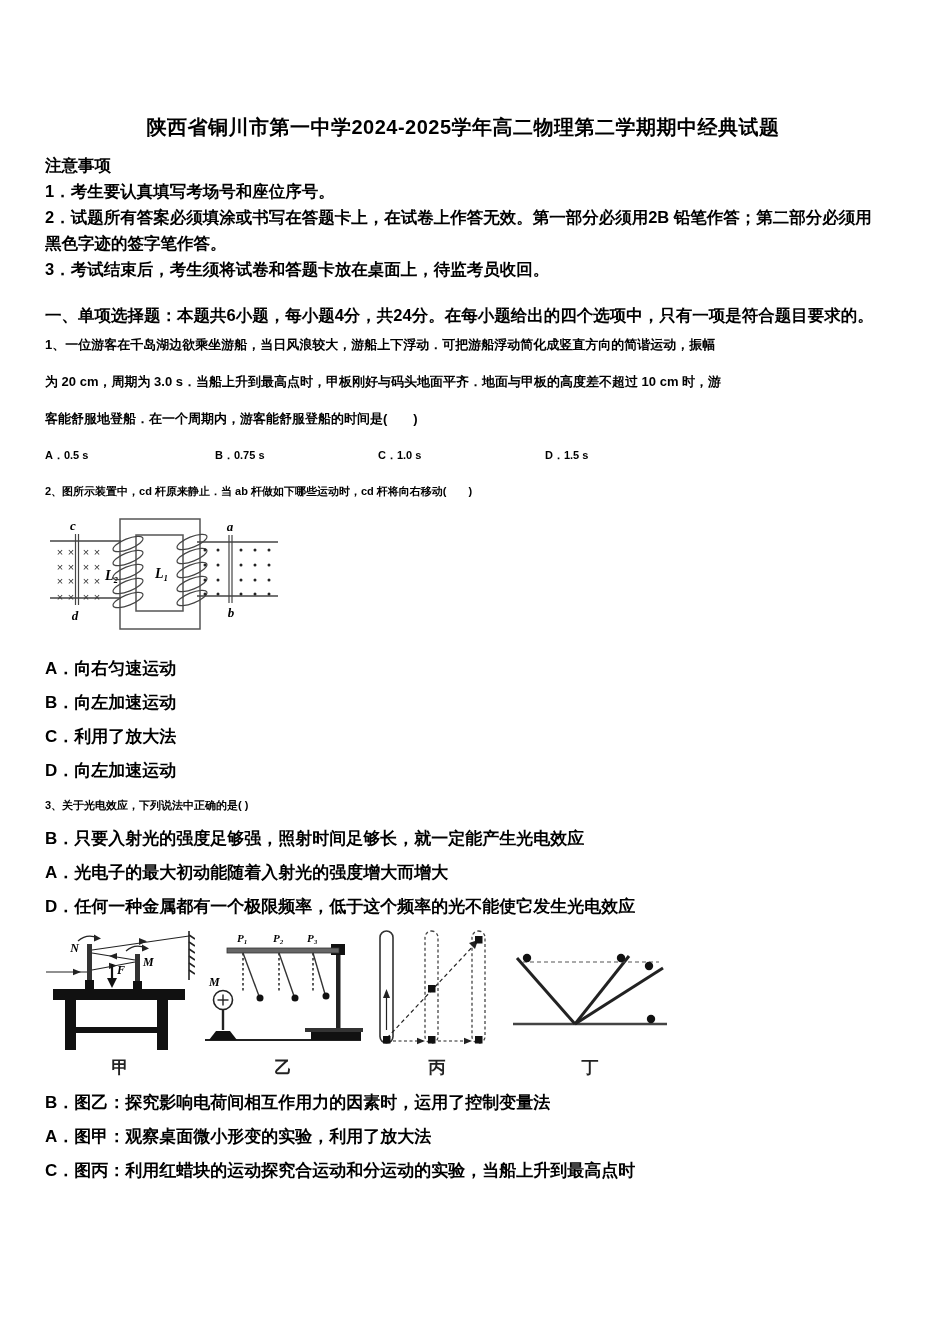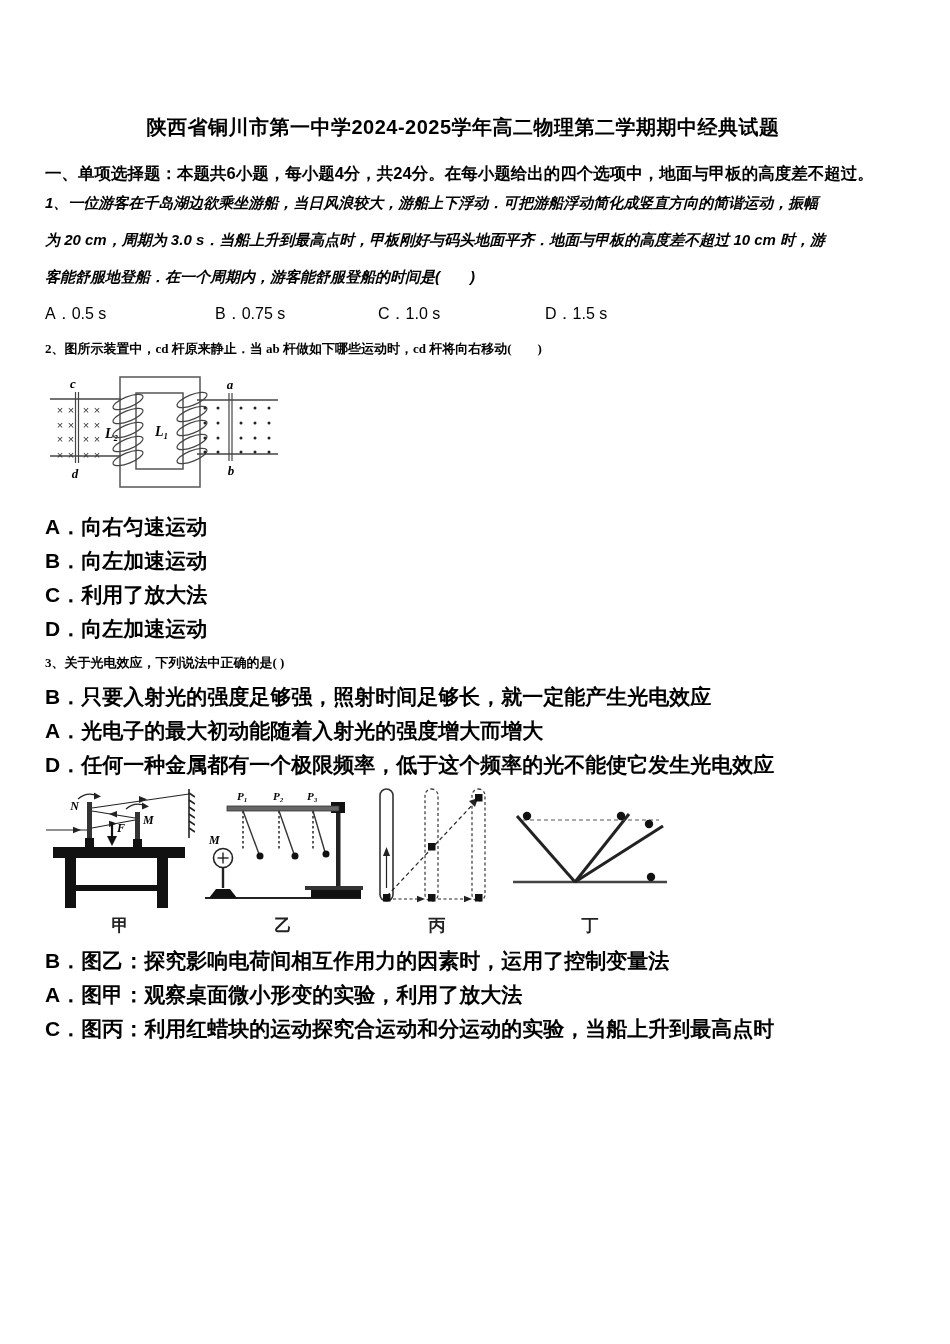"注意事项" div { html: none -> <div> <div>注意事项</div> <div>1．考生要认真填写考场号和座位序号。</div> <div>2．试题所有答案必须填涂或书写在答题卡上，在试卷上作答无效。第一部分必须用2B 铅笔作答；第二部分必须用黑色字迹的签字笔作答。</div> <div>3．考试结束后，考生须将试卷和答题卡放在桌面上，待监考员收回。</div> </div> }
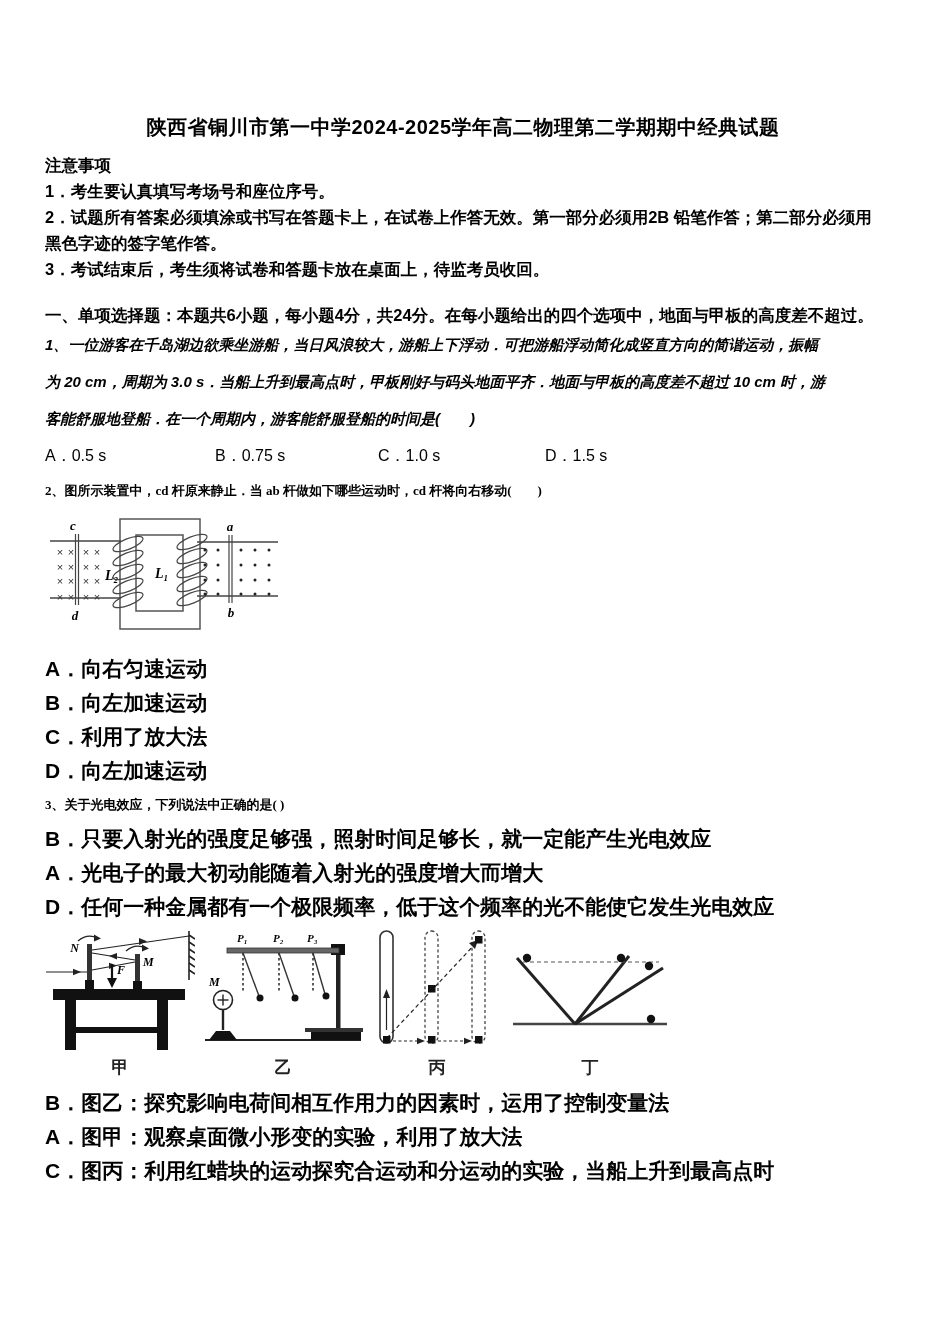"一、单项选择题：本题共6小题，每小题4分，共24分。在每小题给出的四个选项中，地" div.section-heading { text: 地面与甲板的高度差不超过 -> 只有一项是符合题目要求的 }
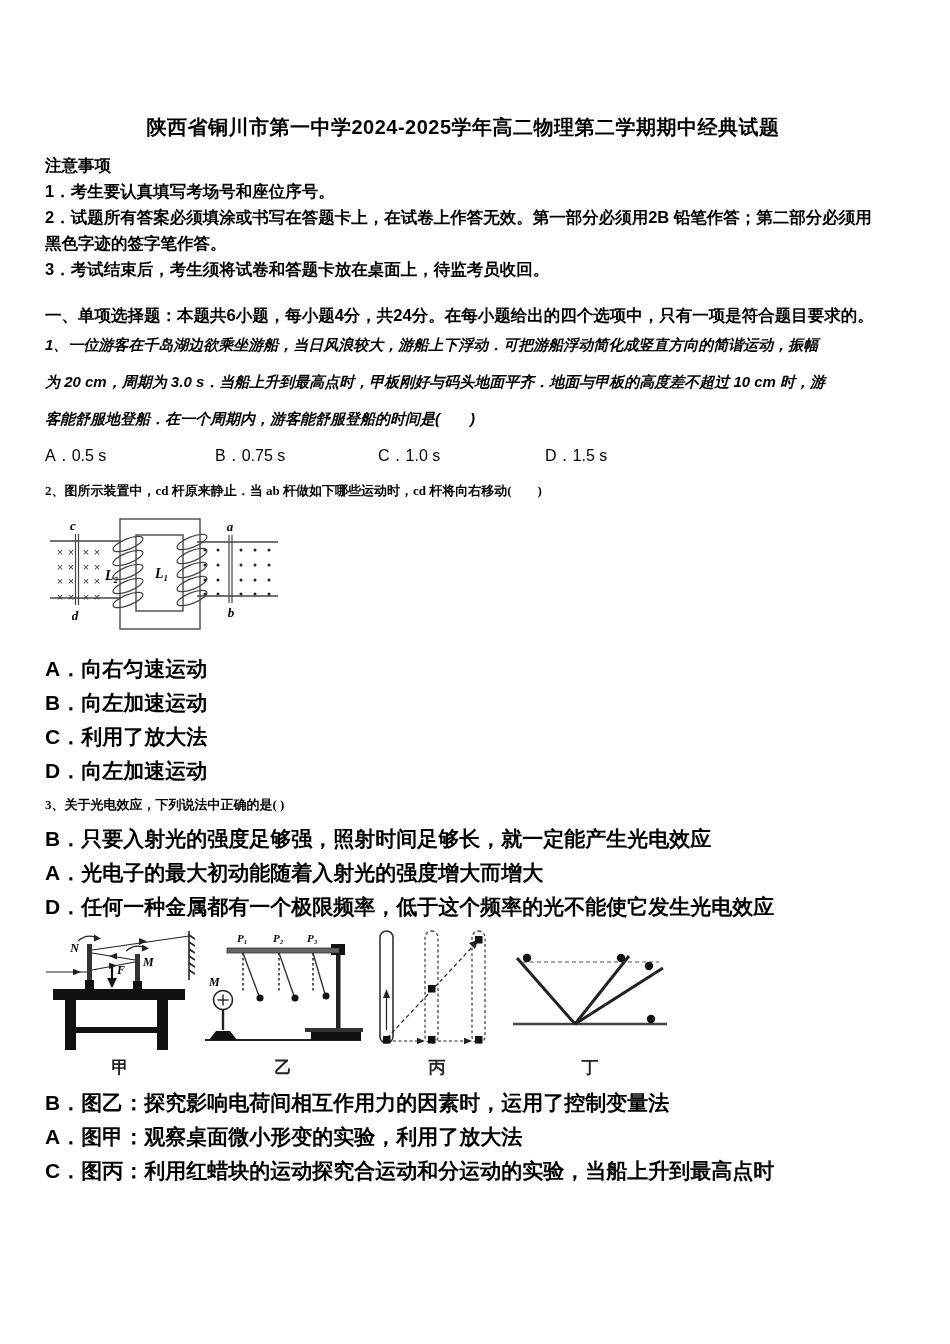"1、一位游客在千岛湖边欲乘坐游船，当日风浪较大，游船上下浮动．可把游船浮动简化成" .qline { font-size: 15px -> 13px; font-style: italic -> none }
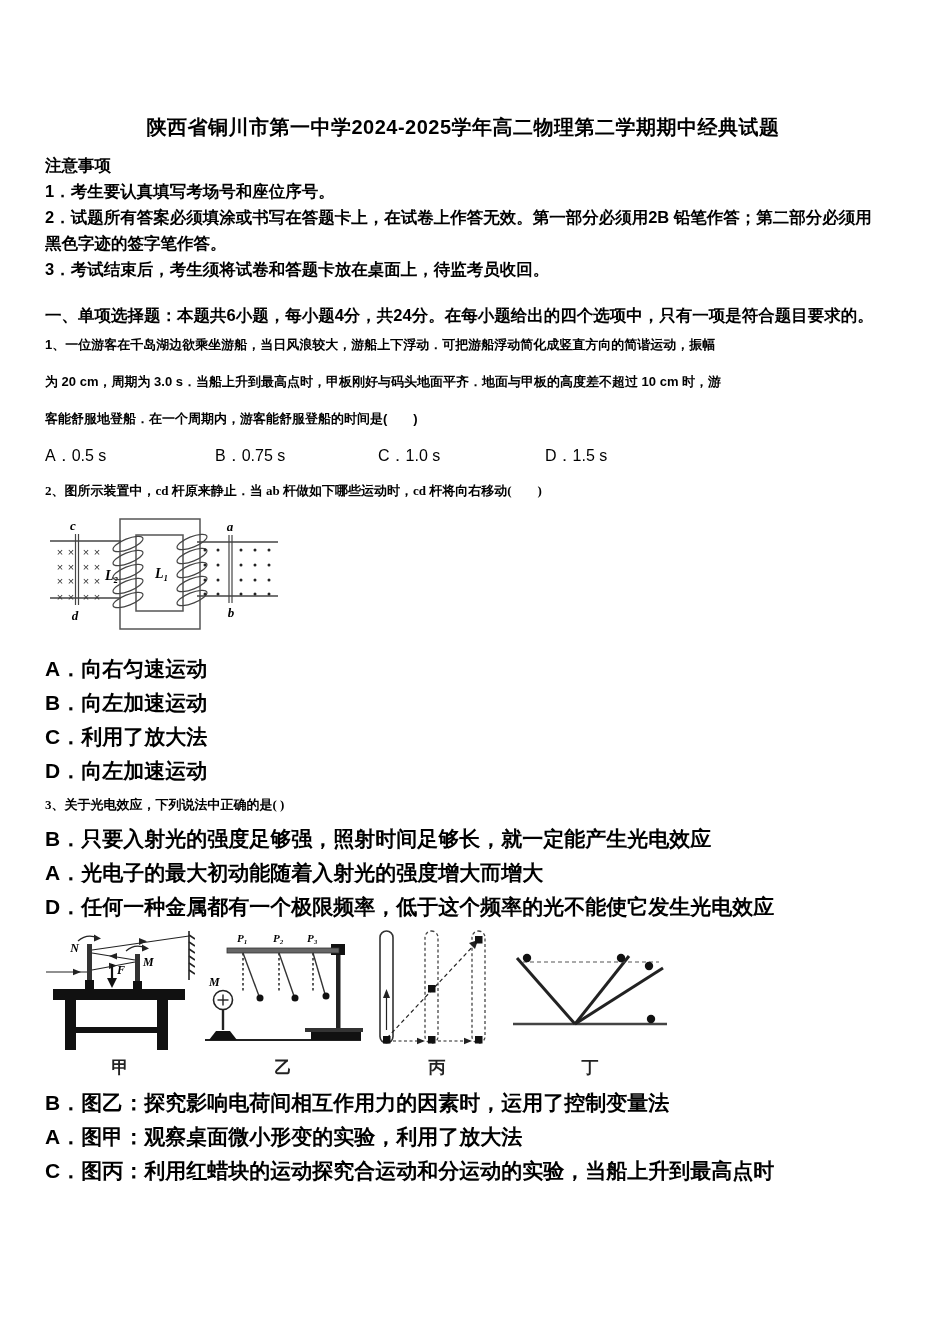"A．0.5 s B．0.75 s C．1.0" .opt-row { font-size: 16px -> 11px; font-weight: normal -> bold }
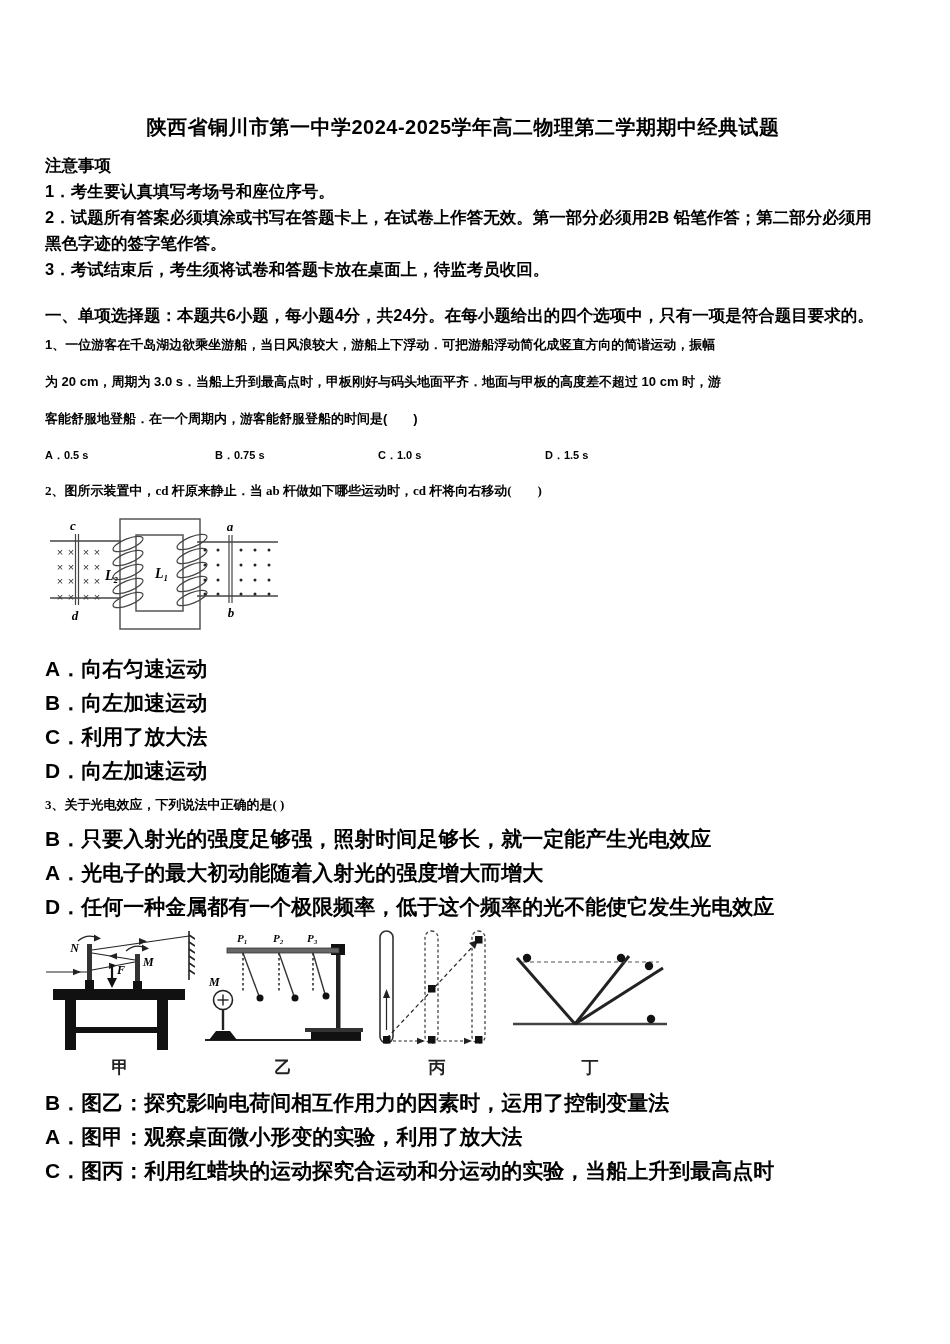"2、图所示装置中，cd 杆原来静止．当 ab 杆做如下哪些运动时，cd" .stem { font-family: Liberation Serif, serif -> none; font-size: 13px -> 11px }
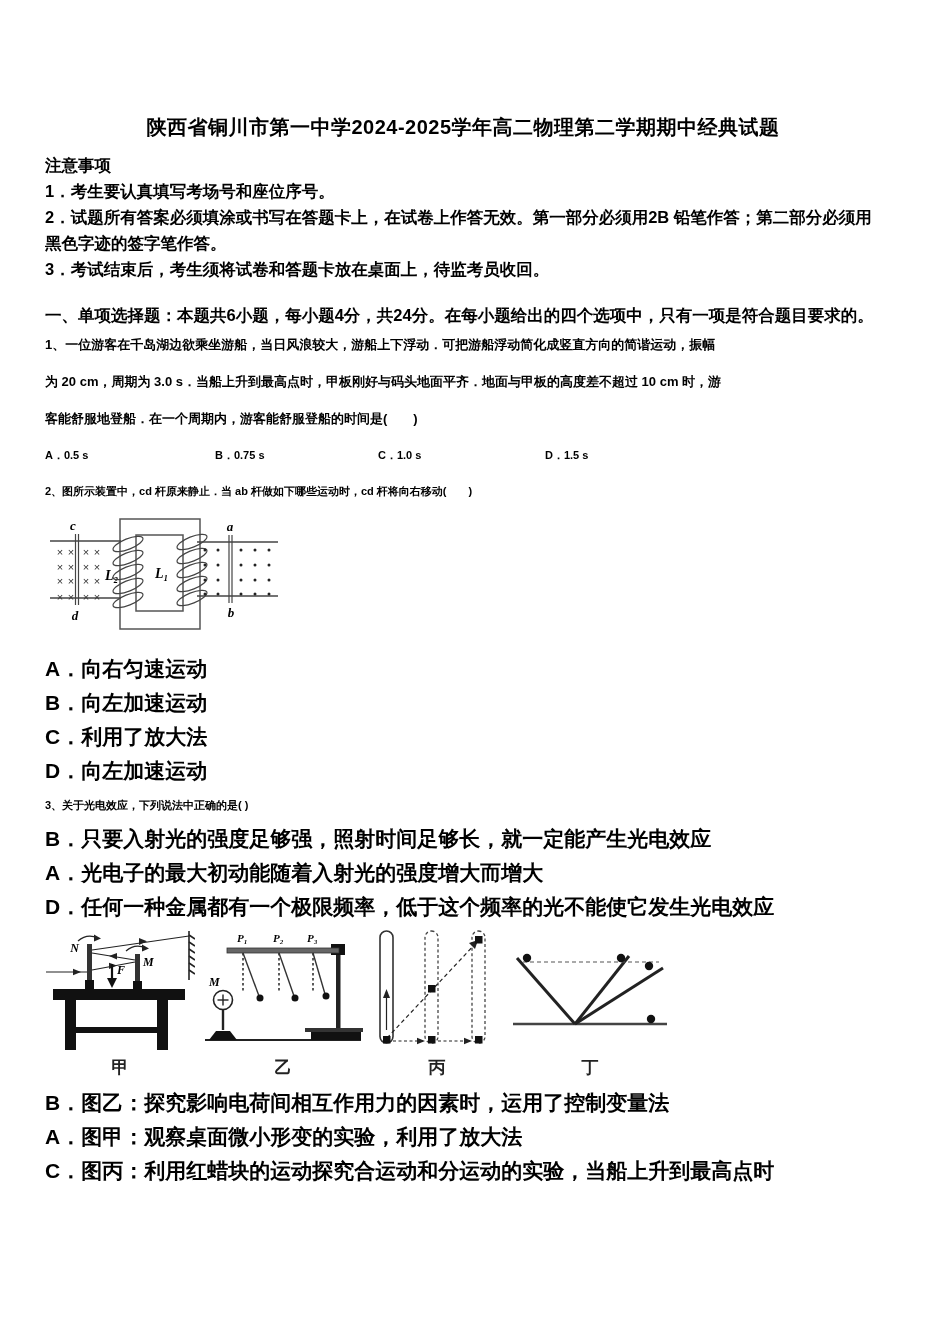"A．向右匀速运动" .opt-line { font-size: 21px -> 17px }
